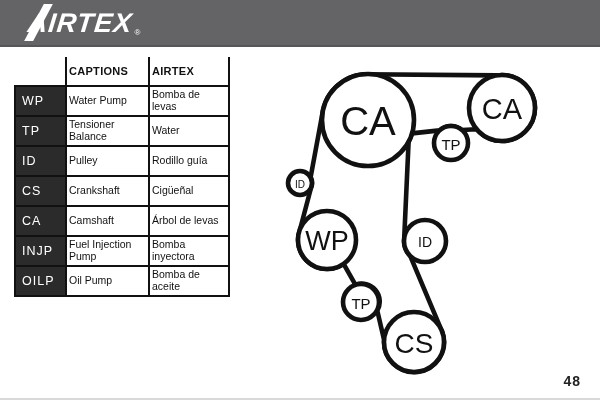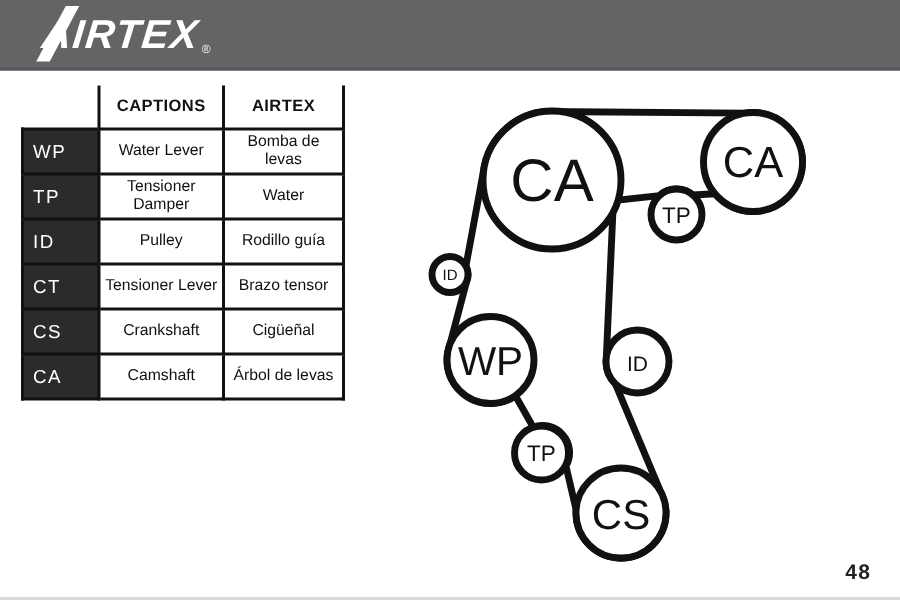"CAPTIONS" .legend-table td { text-align: center -> none }
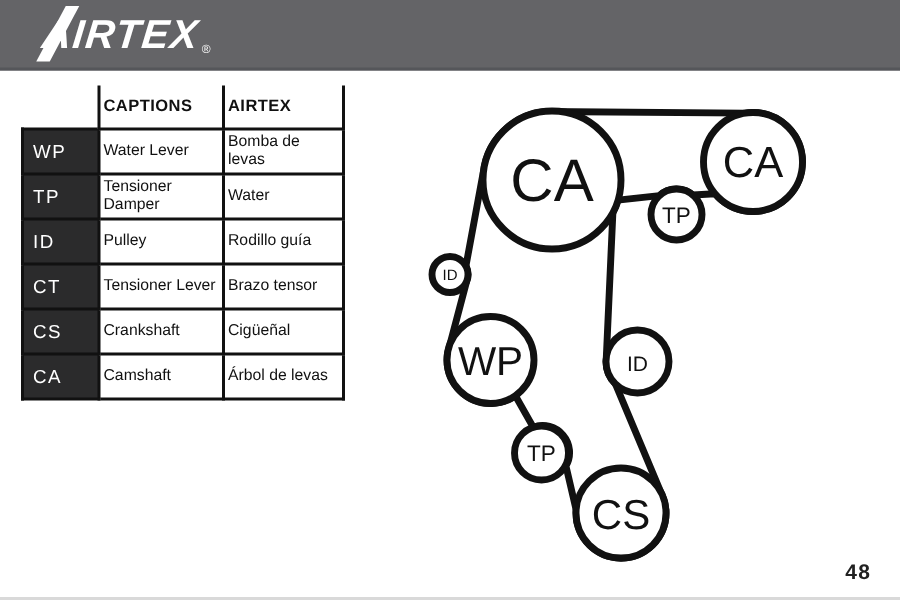"Water Lever" td { text: Lever -> Pump }
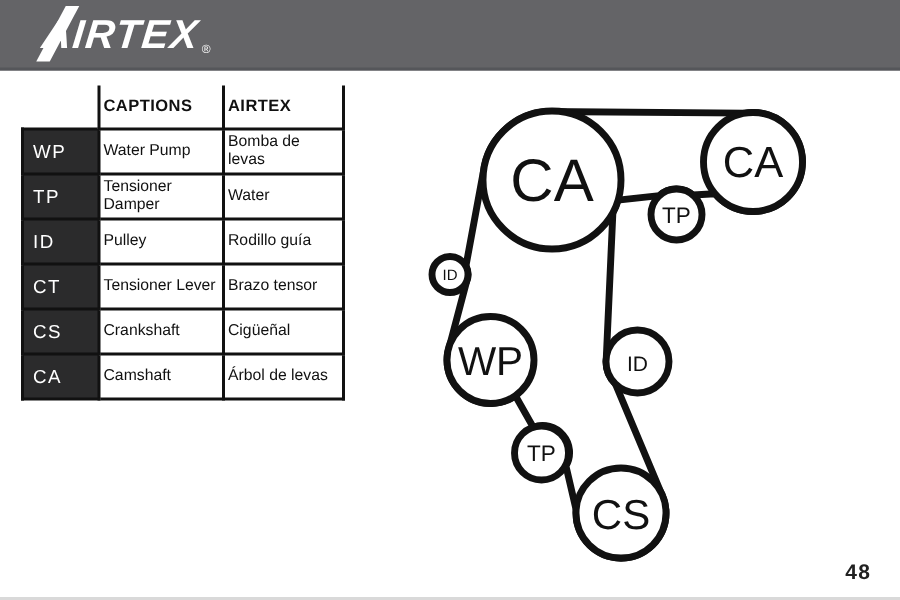"Tensioner Damper" td { text: Damper -> Balance }
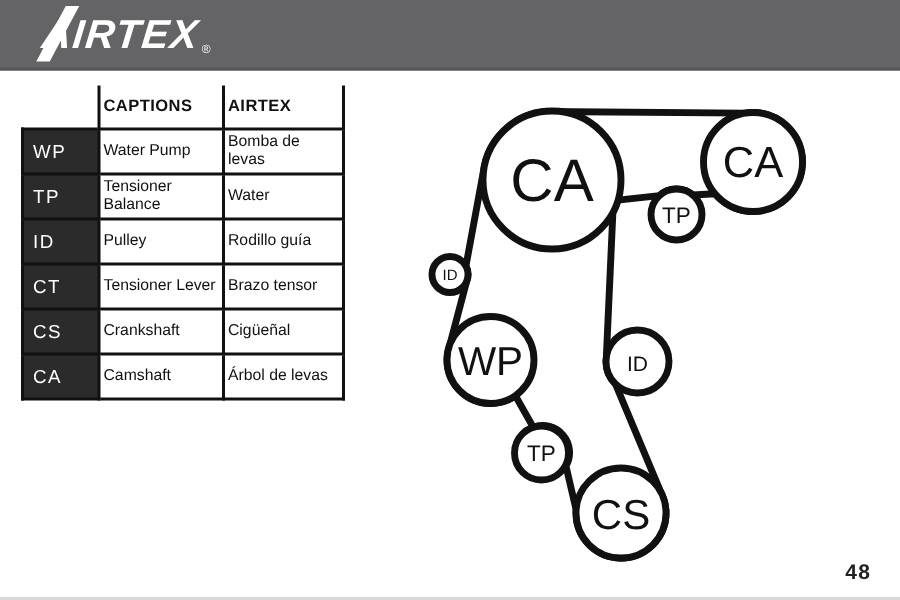"CT" tr { html: <tr> <td>CT</td> <td>Tensioner Lever</td> <td>Brazo tensor</td> </tr> -> none }
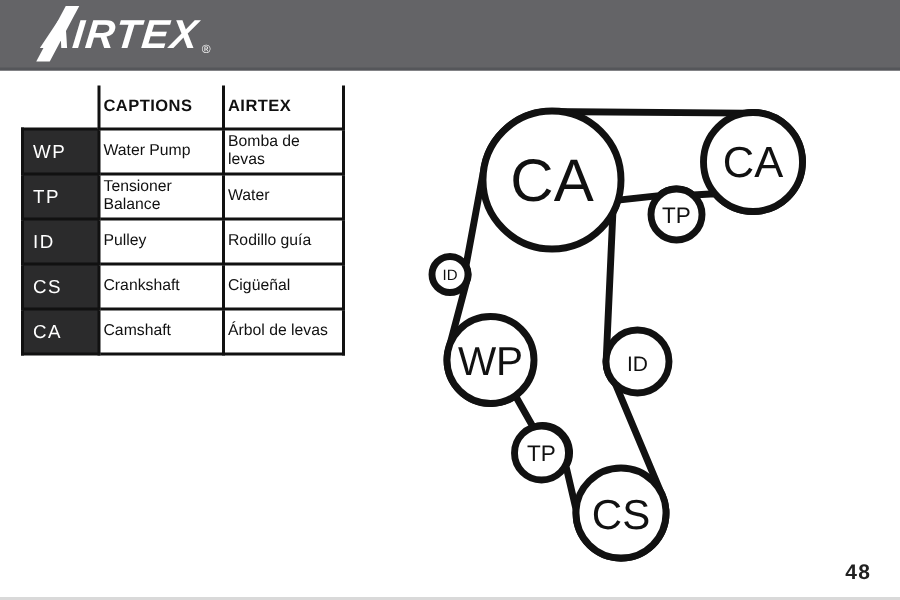"INJP" tr { html: none -> <tr> <td>INJP</td> <td>Fuel Injection Pump</td> <td>Bomba inyectora</td> </tr> }
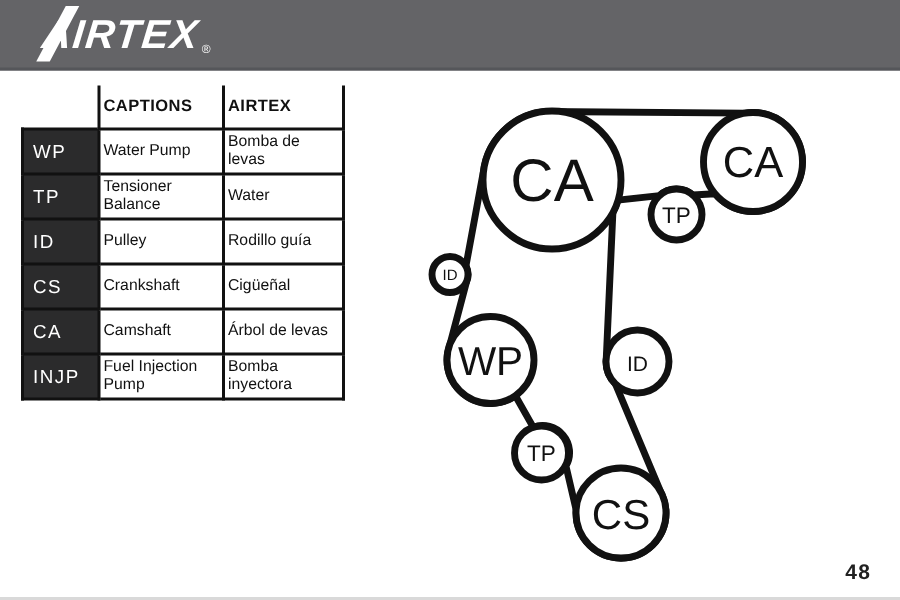"OILP" tr { html: none -> <tr> <td>OILP</td> <td>Oil Pump</td> <td>Bomba de aceite</td> </tr> }
